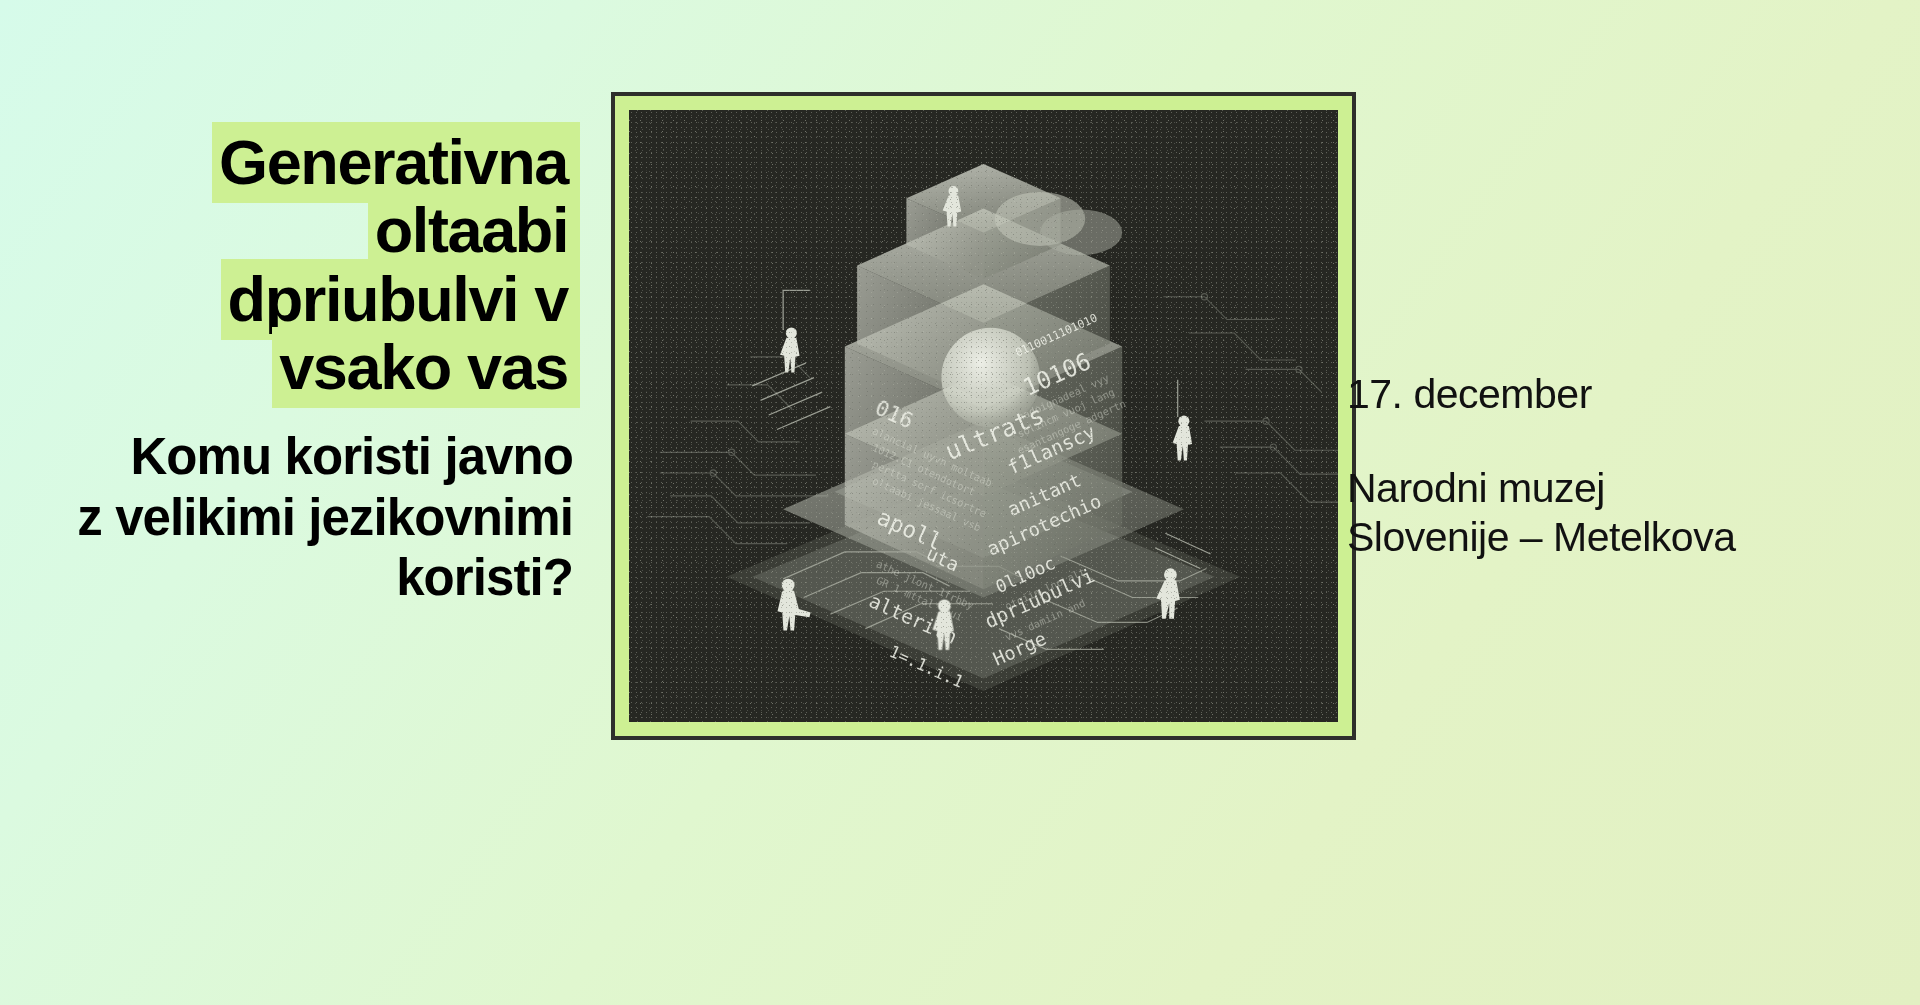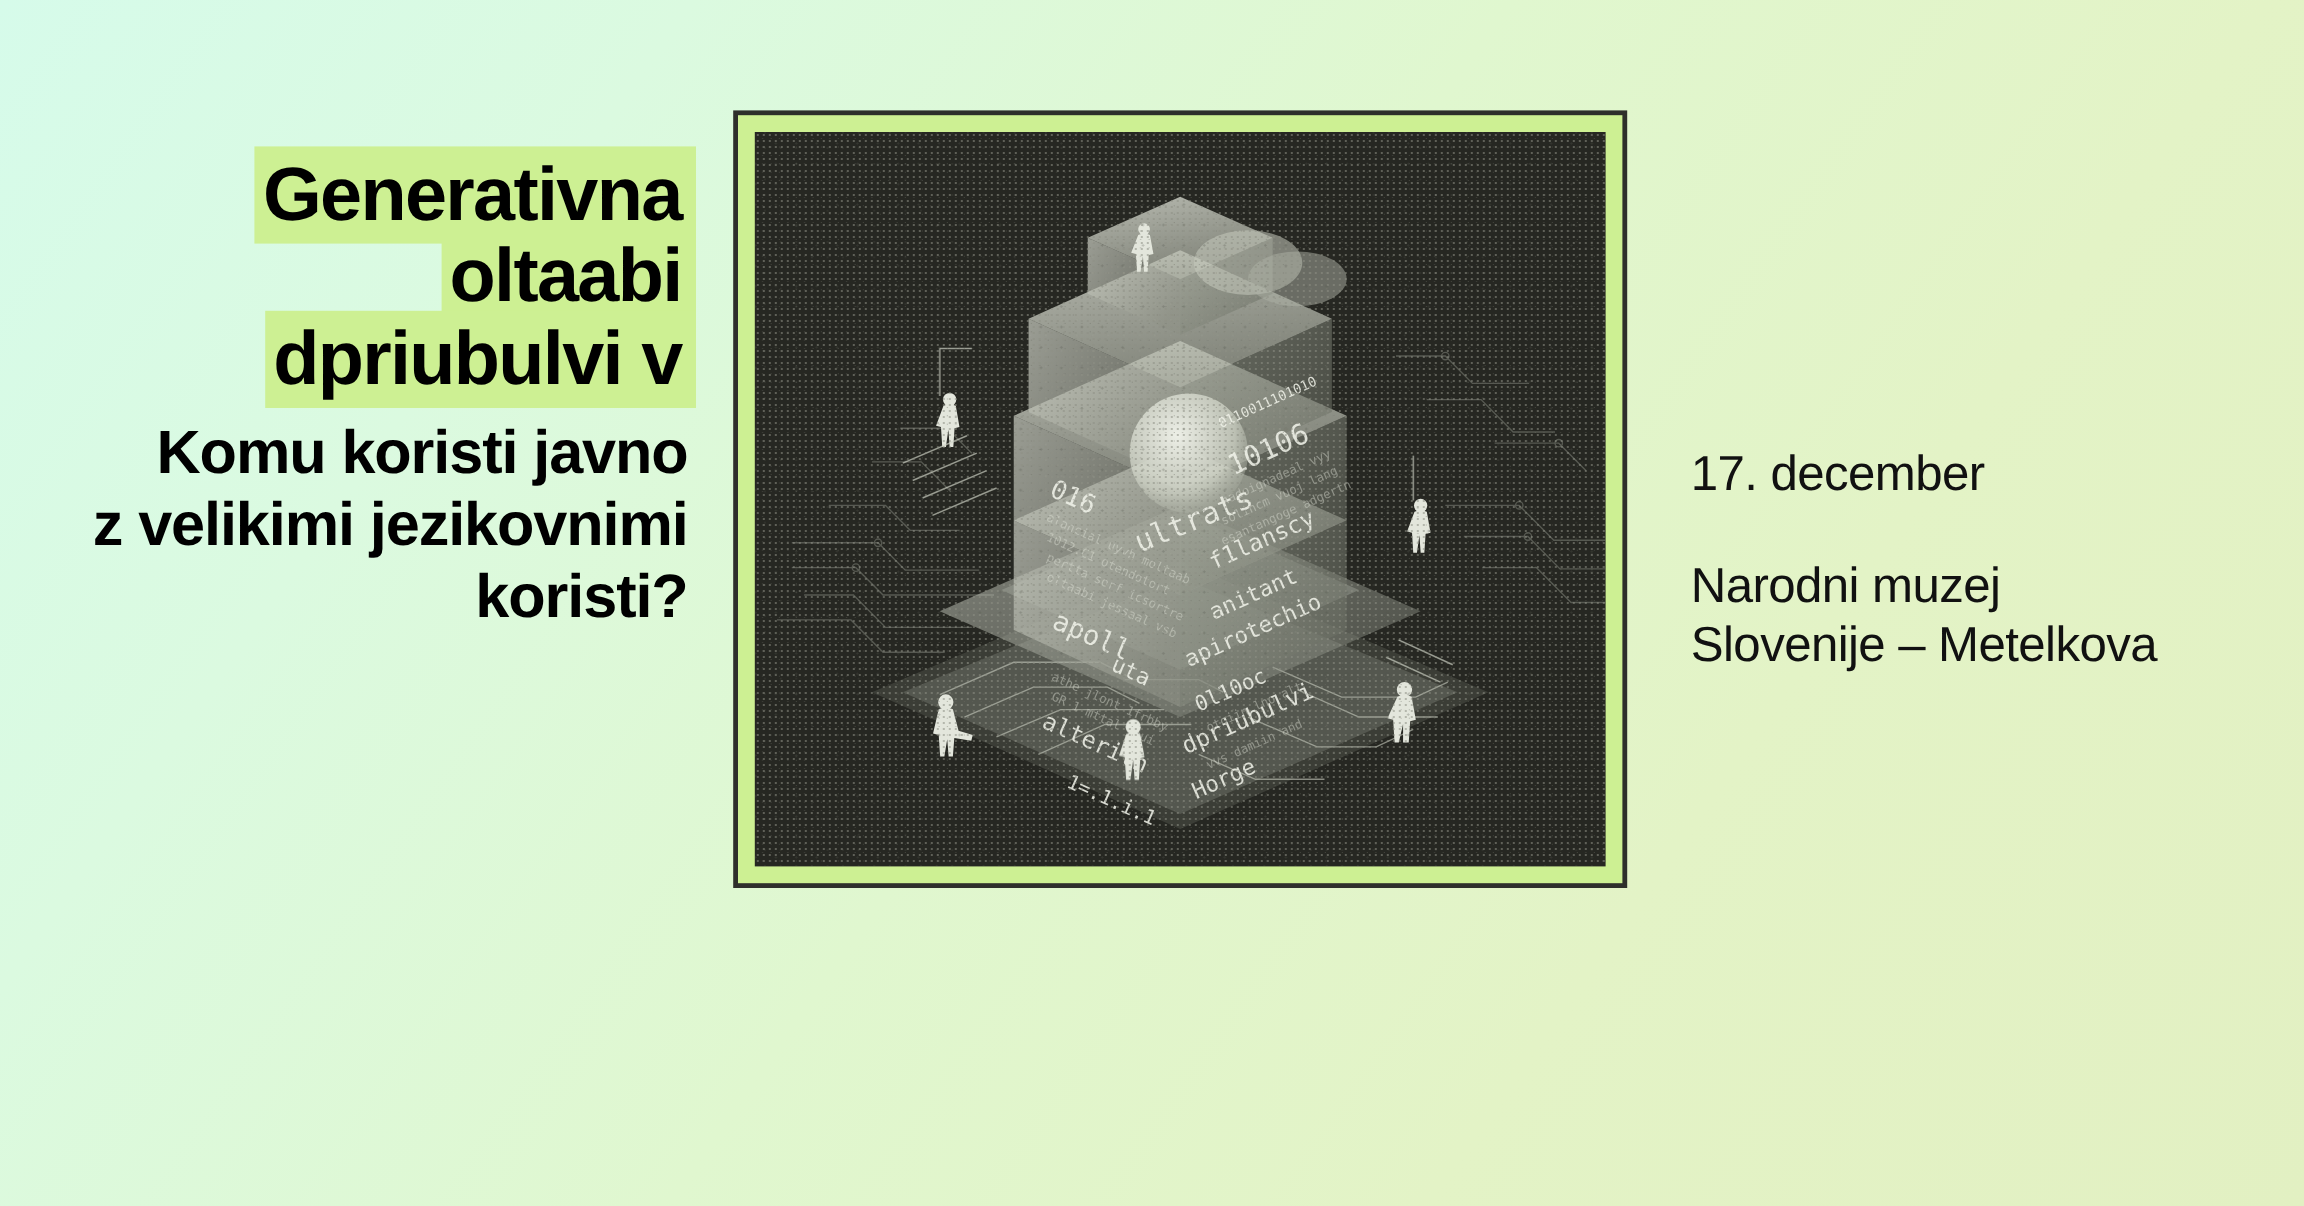"vsako vas" span.hl-line { html: none -> <span><span>vsako vas</span></span> }
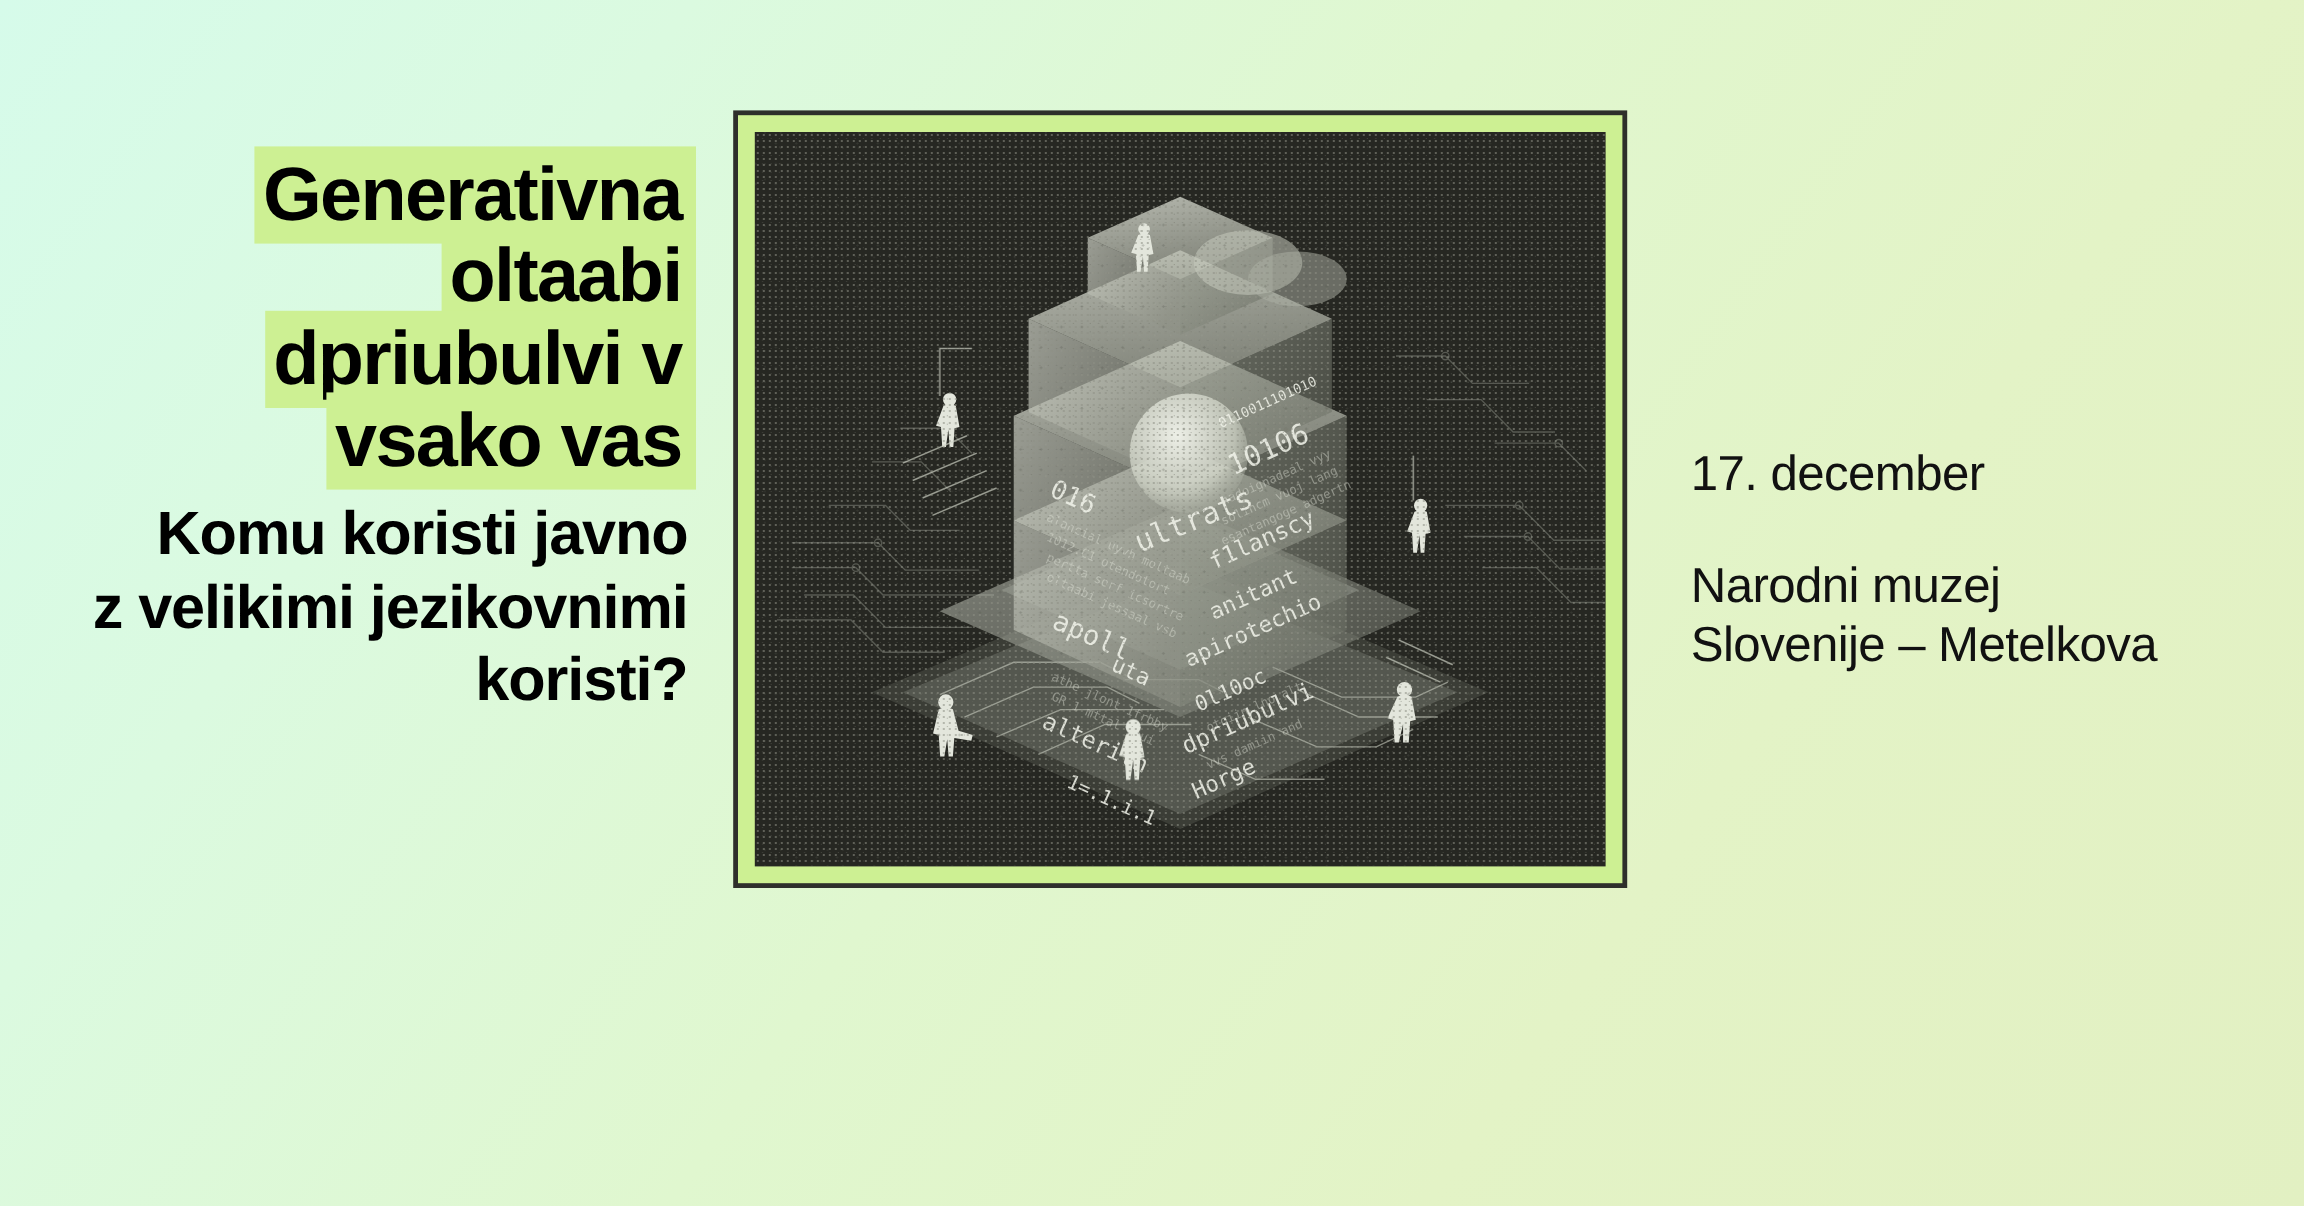"17. december" .right-block { left: 1409px -> 1347px }
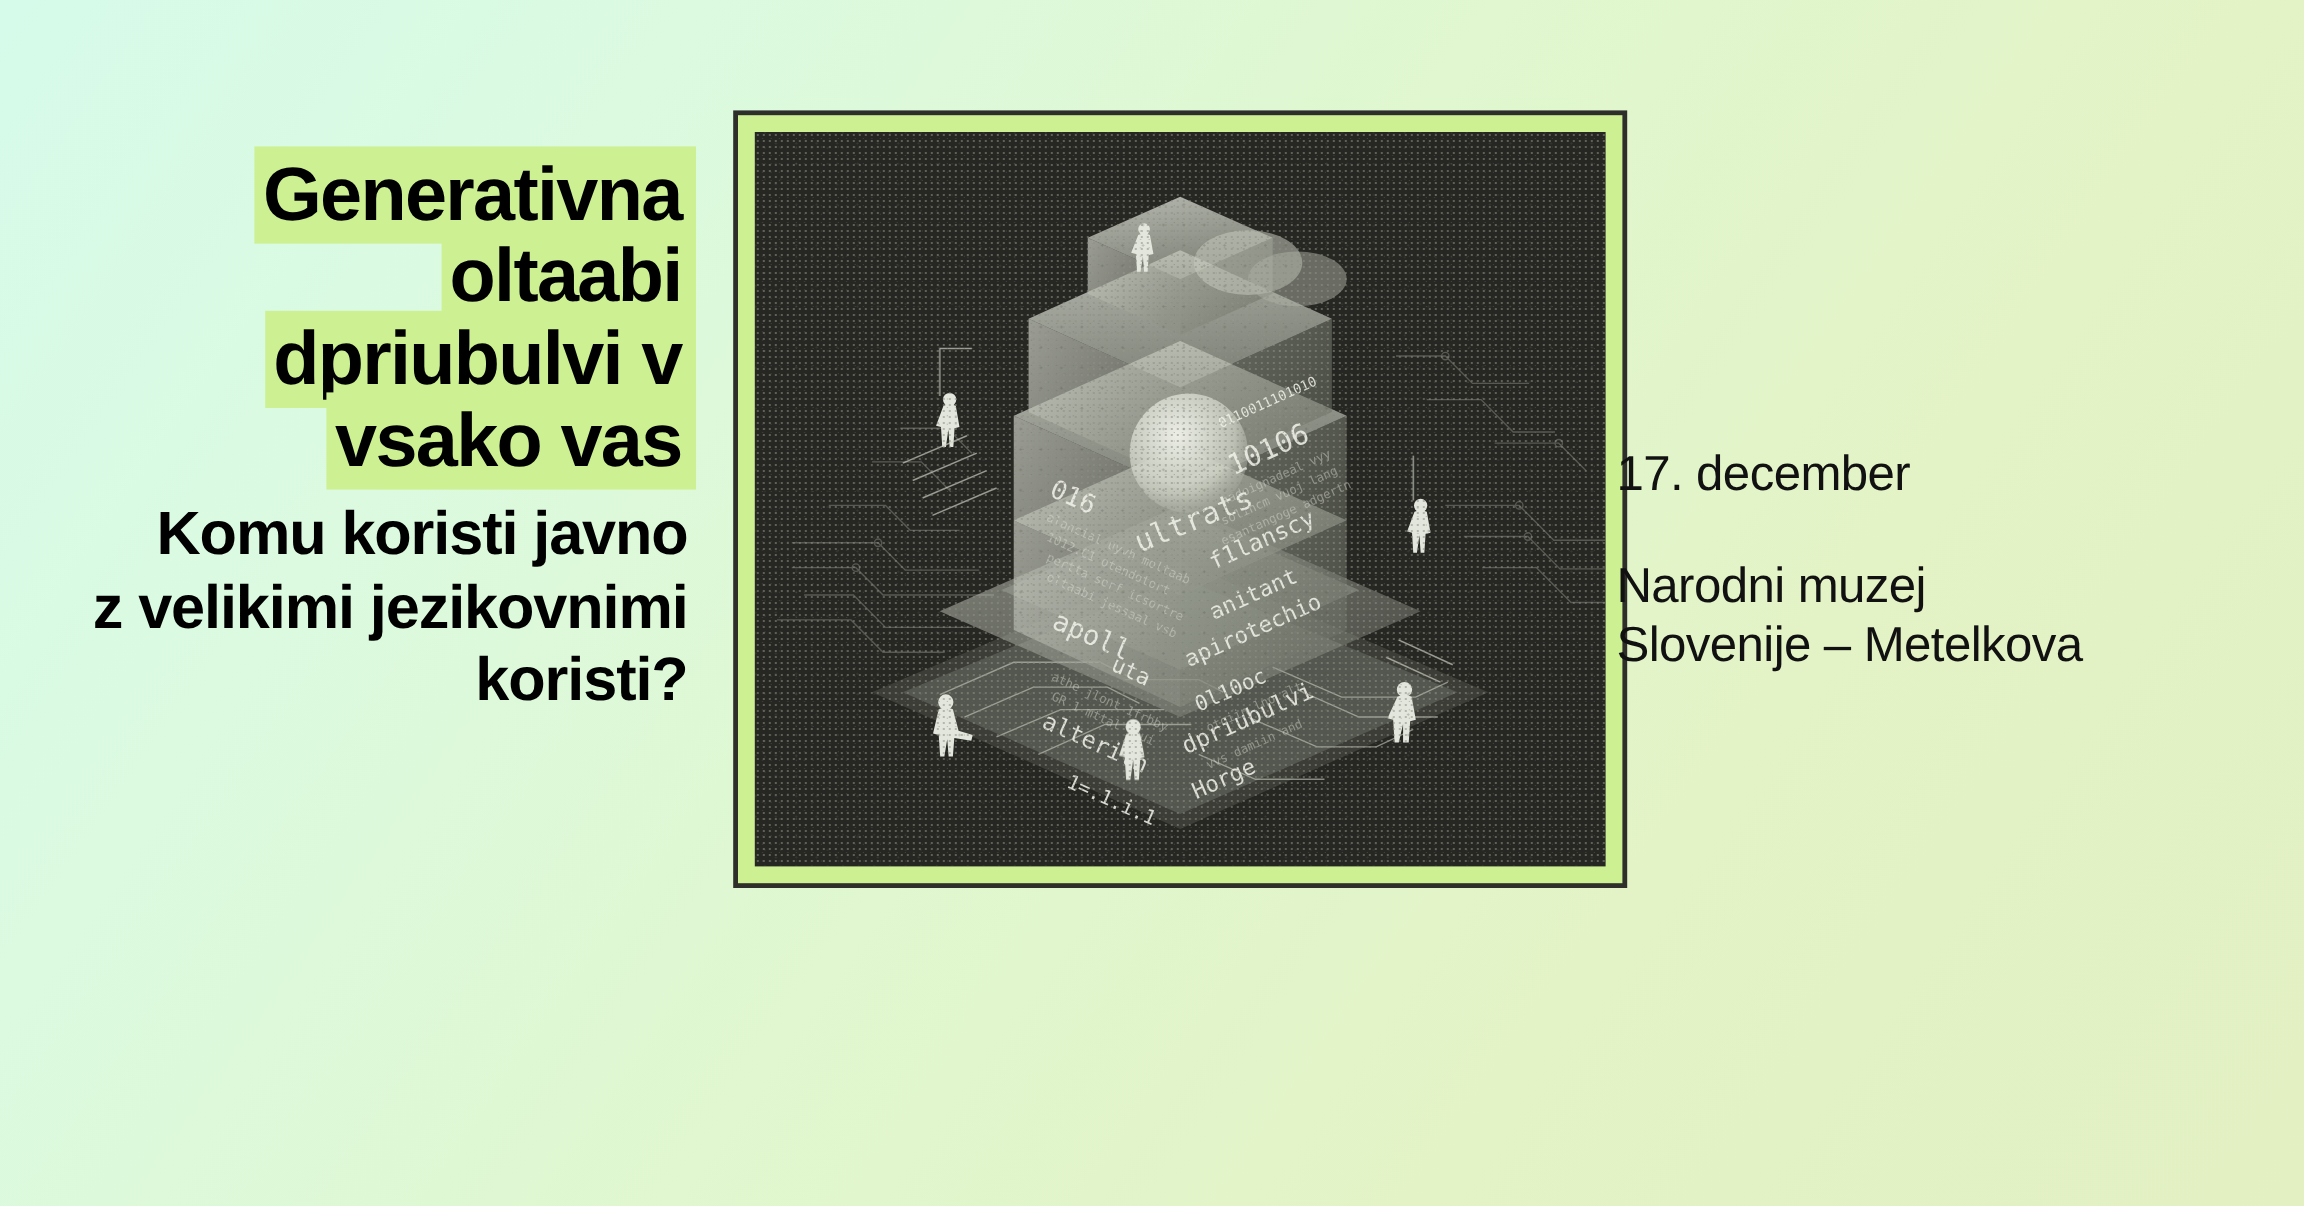"Komu koristi javno" .subhead { margin-top: 14px -> 26px }
